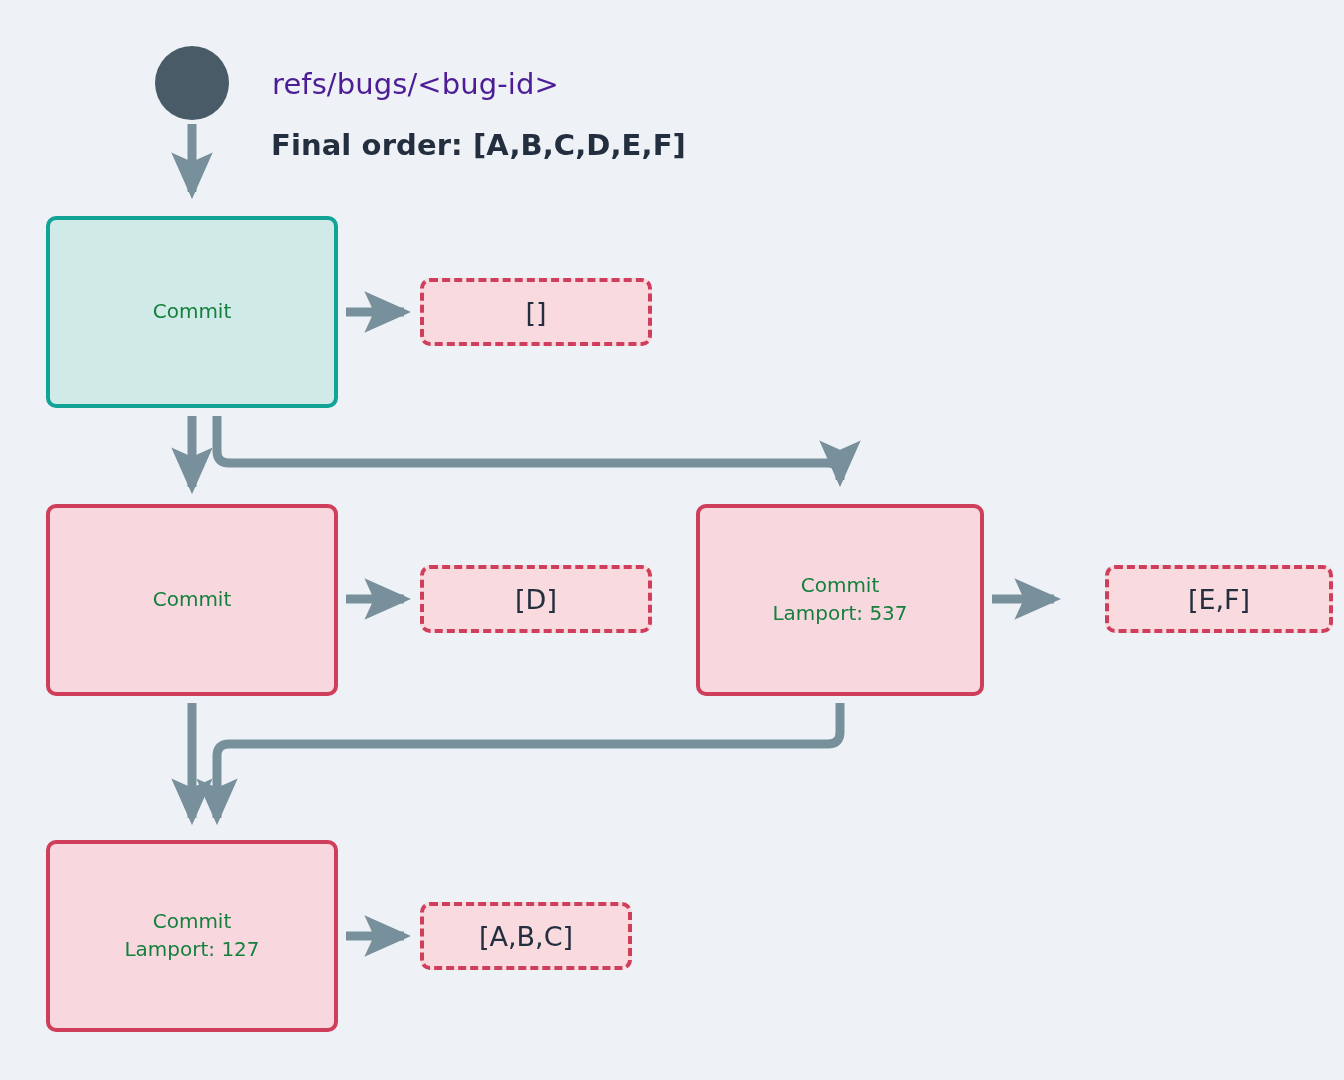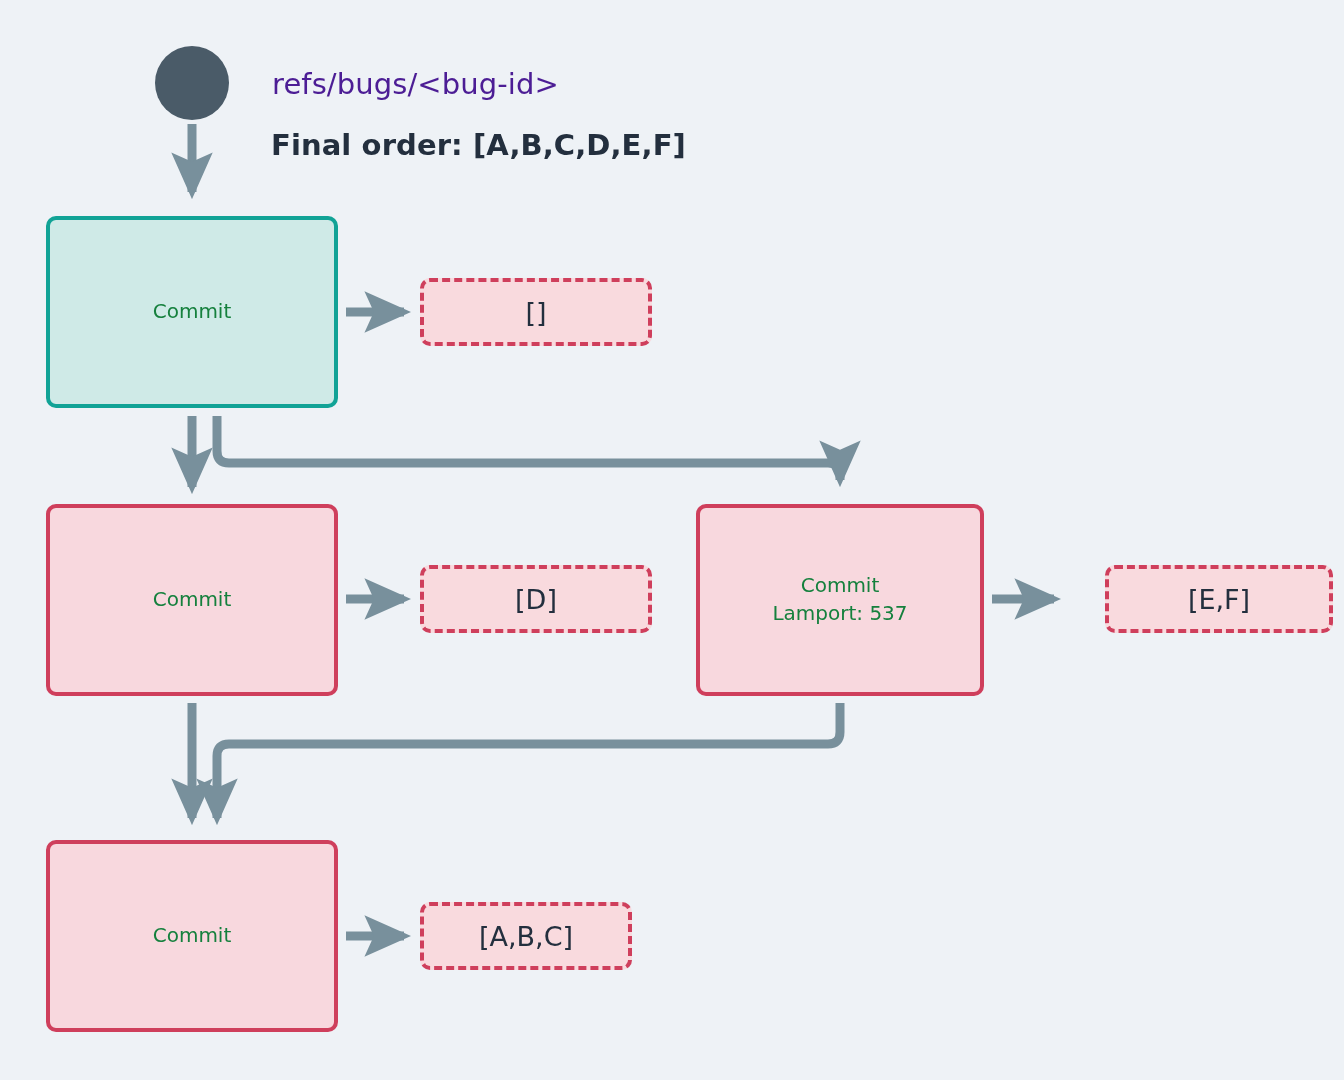"Lamport: 127" span.node-line { html: none -> <span>Lamport: 127</span> }
